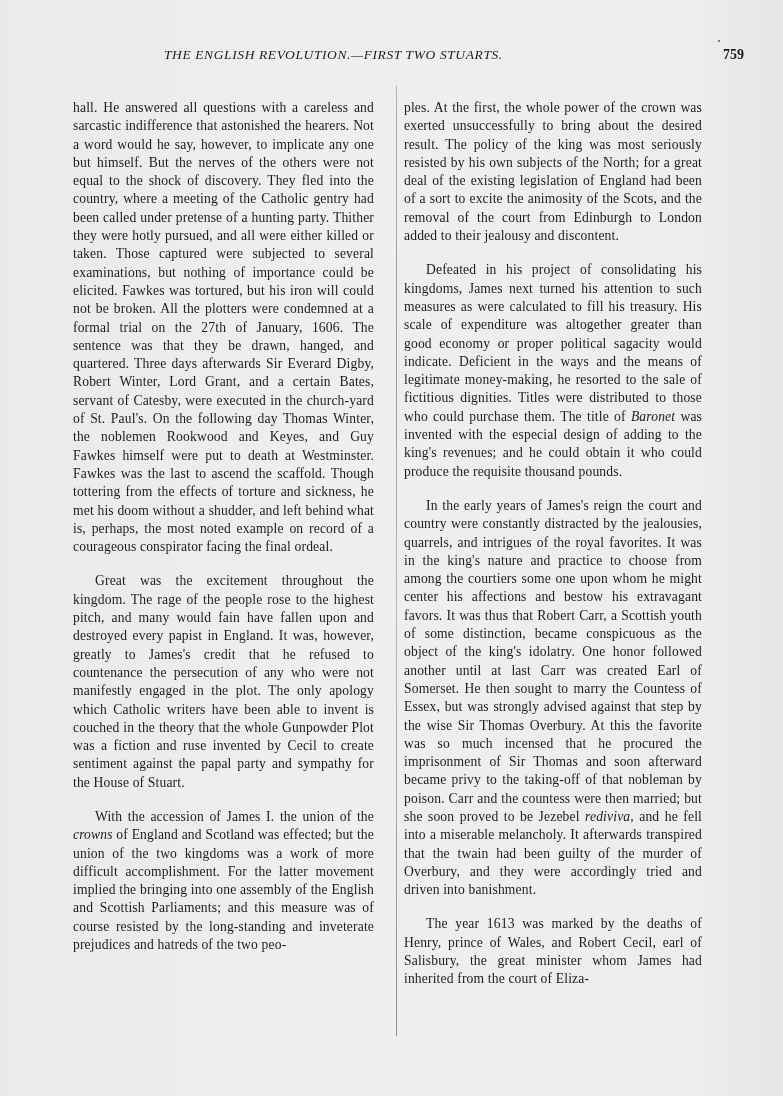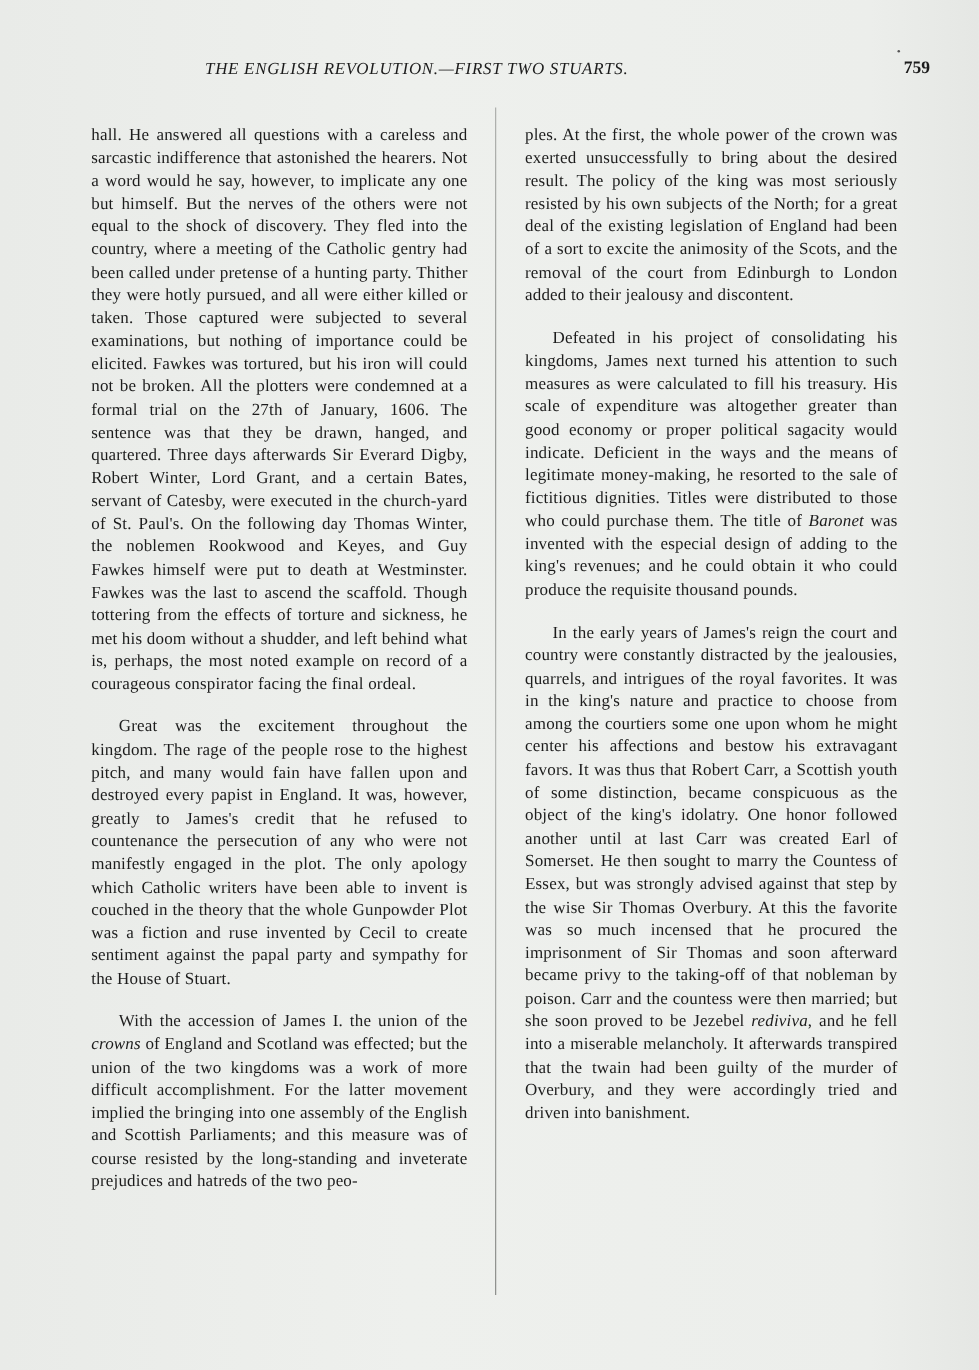"ples. At the first, the" .col-right { left: 404px -> 388px }
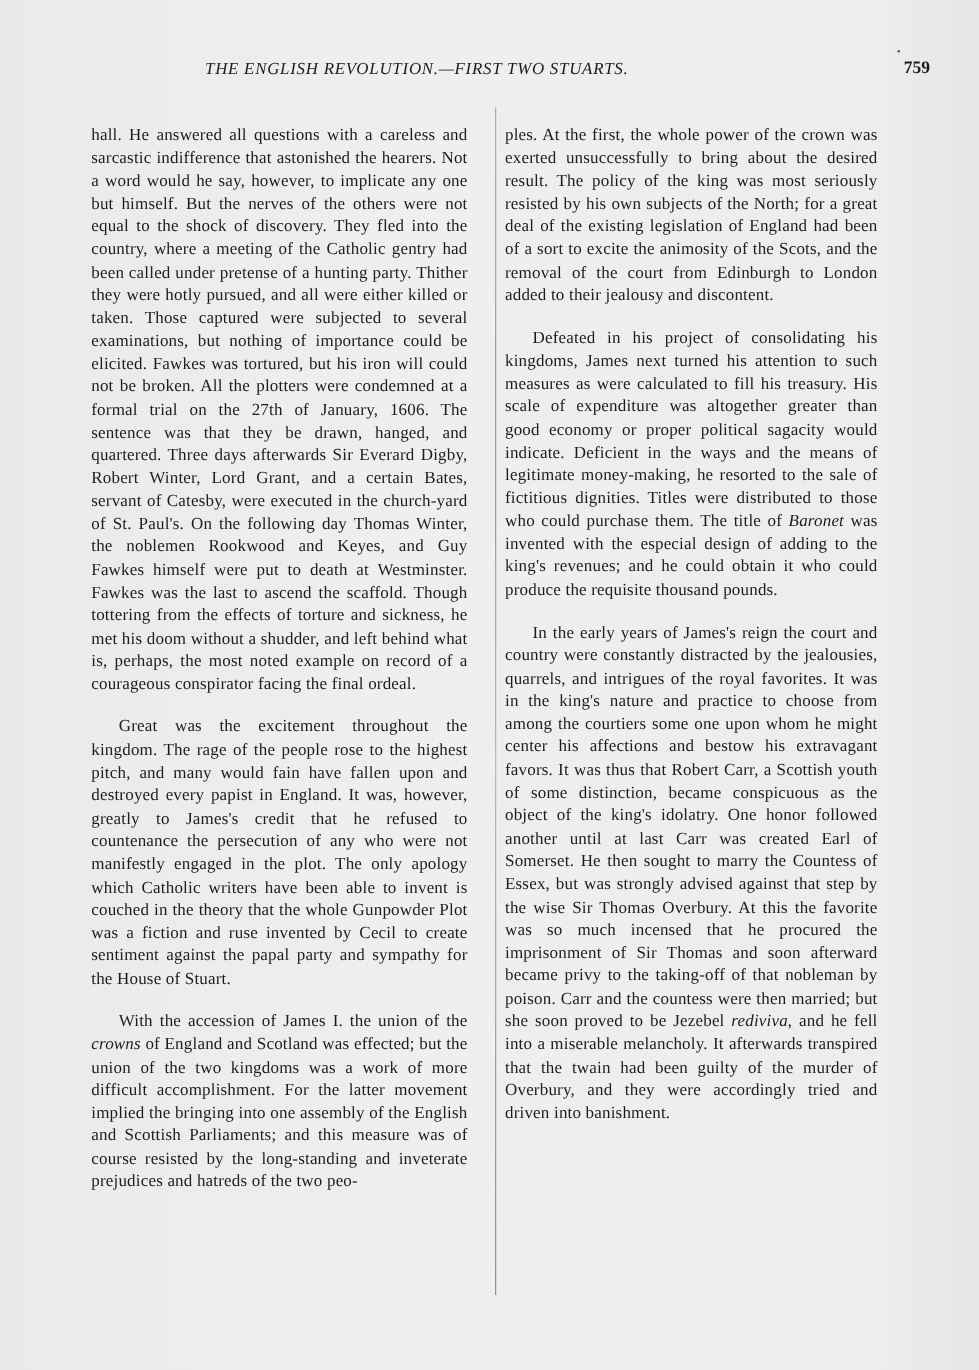"The year 1613 was marked" p.indent { html: none -> <p>The year 1613 was marked by the deaths of Henry, prince of Wales, and Robert Cecil, earl of Salisbury, the great minister whom James had inherited from the court of Eliza-</p> }
